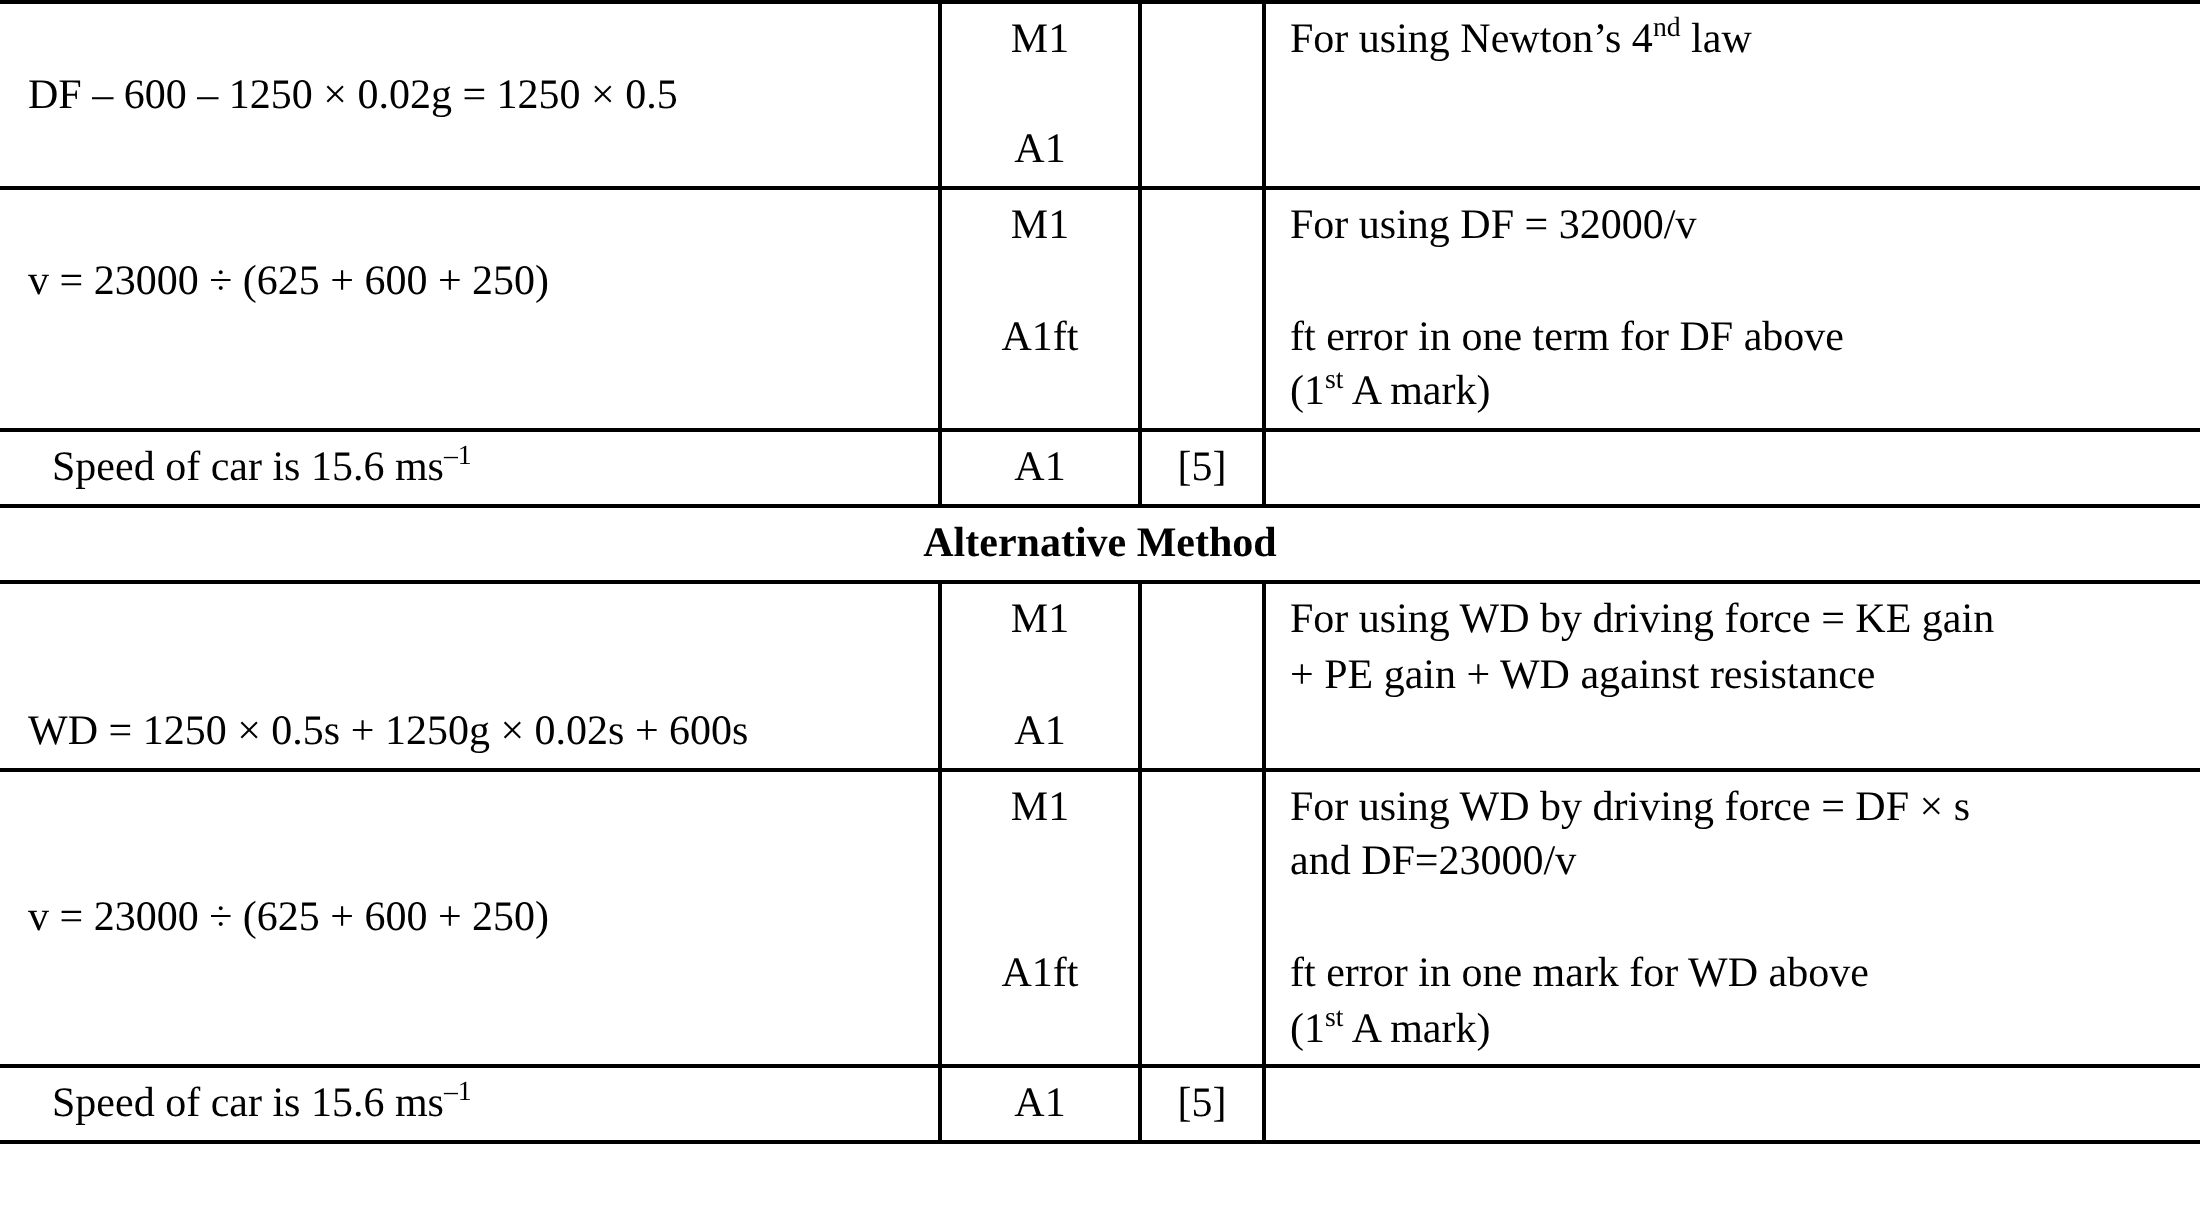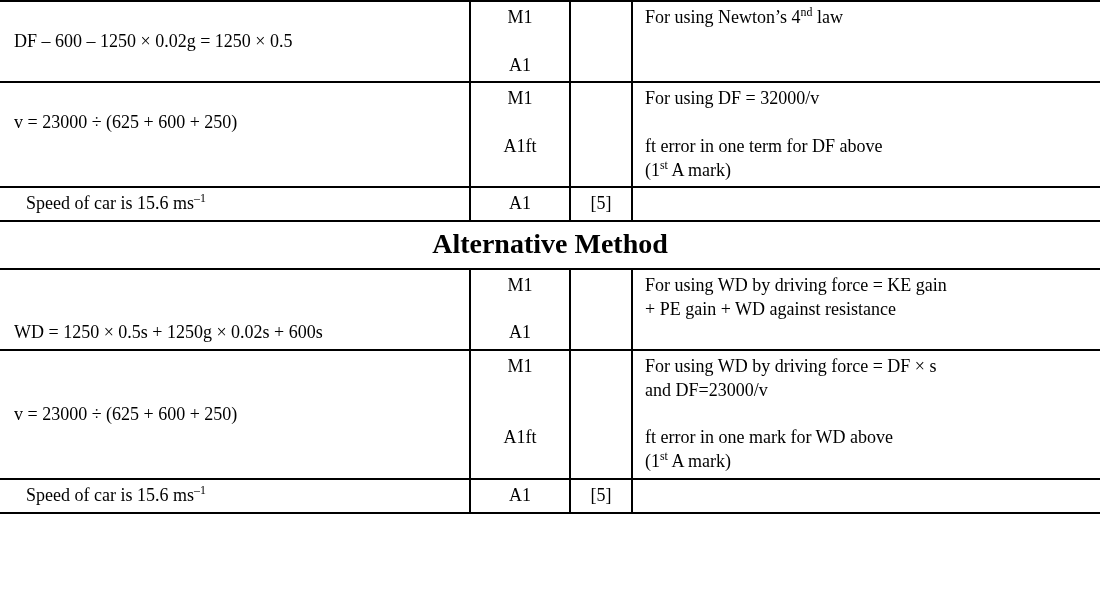"M1" table.ms td { font-size: 18px -> 21px }
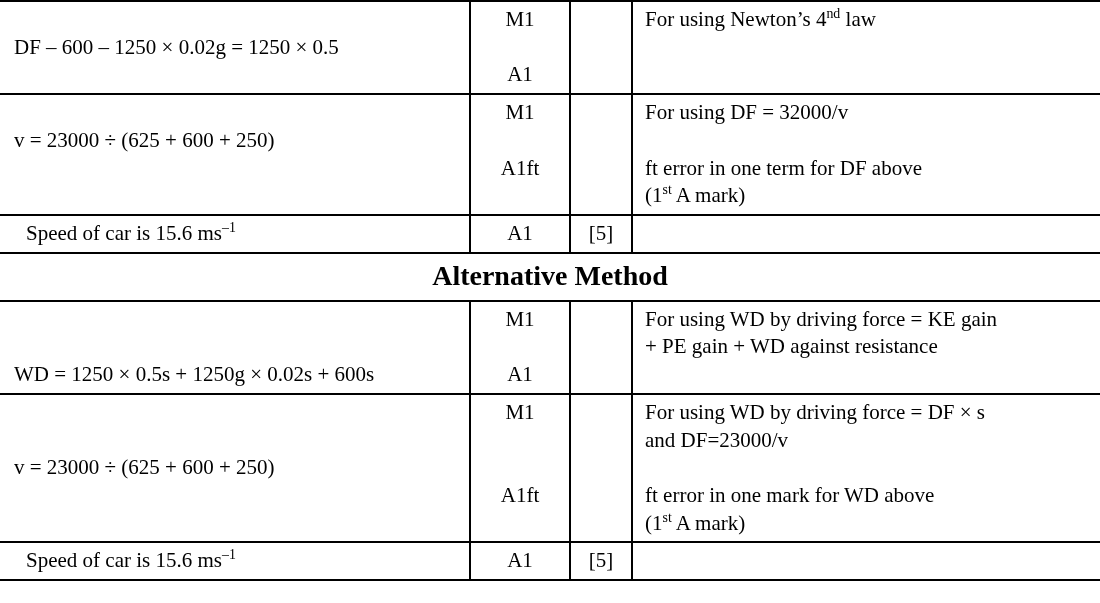"Alternative Method" table.ms tr.alt td { font-size: 28px -> 21px }
